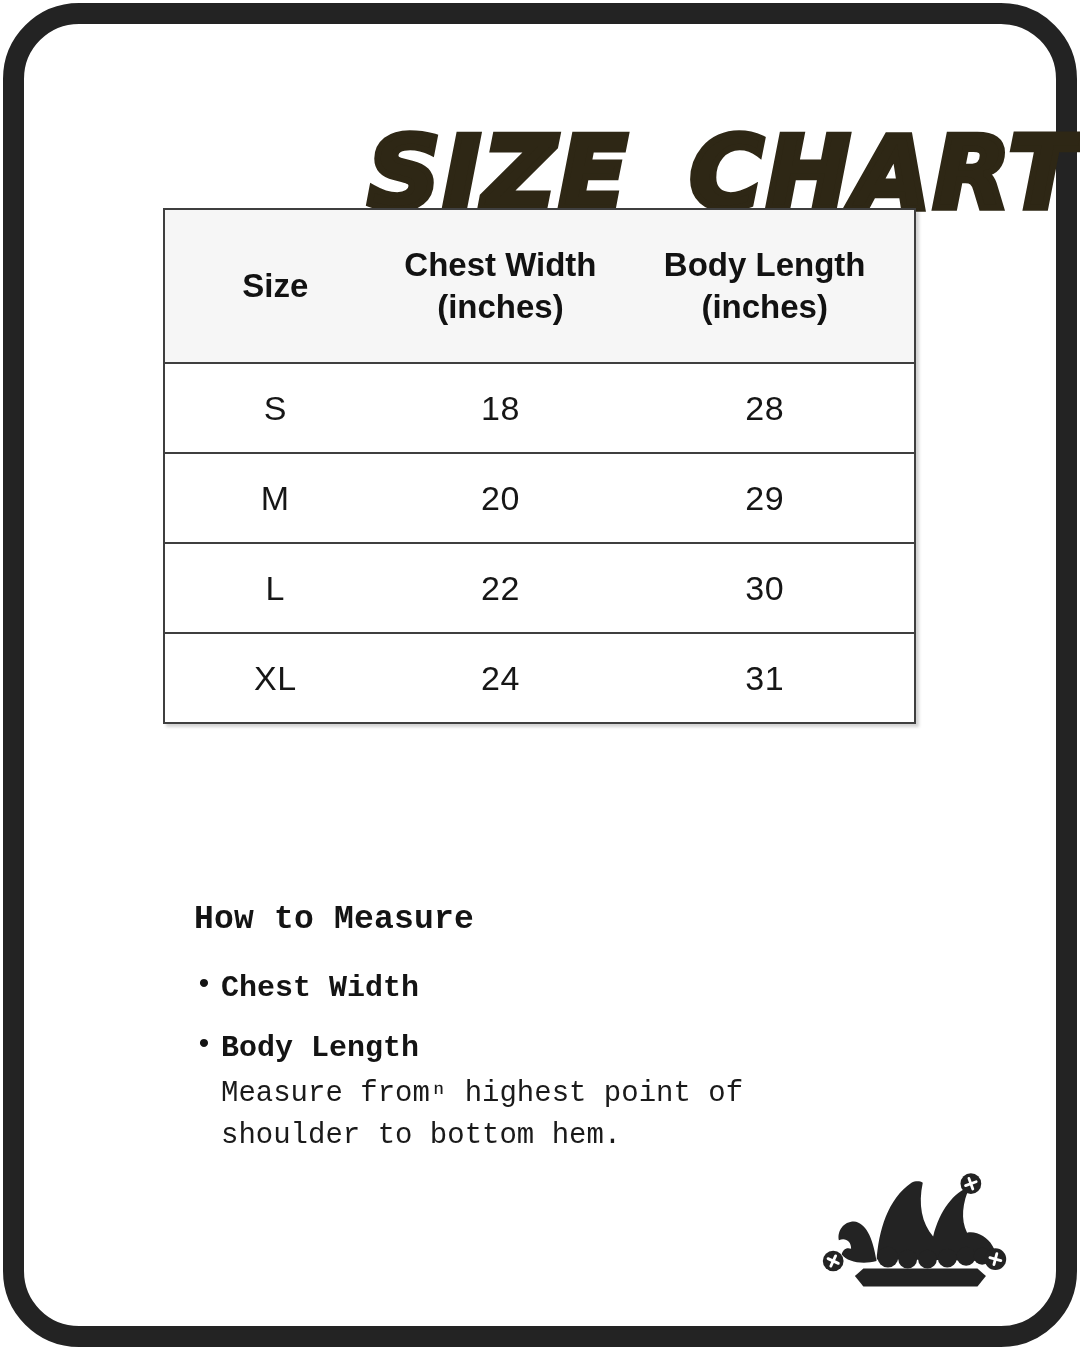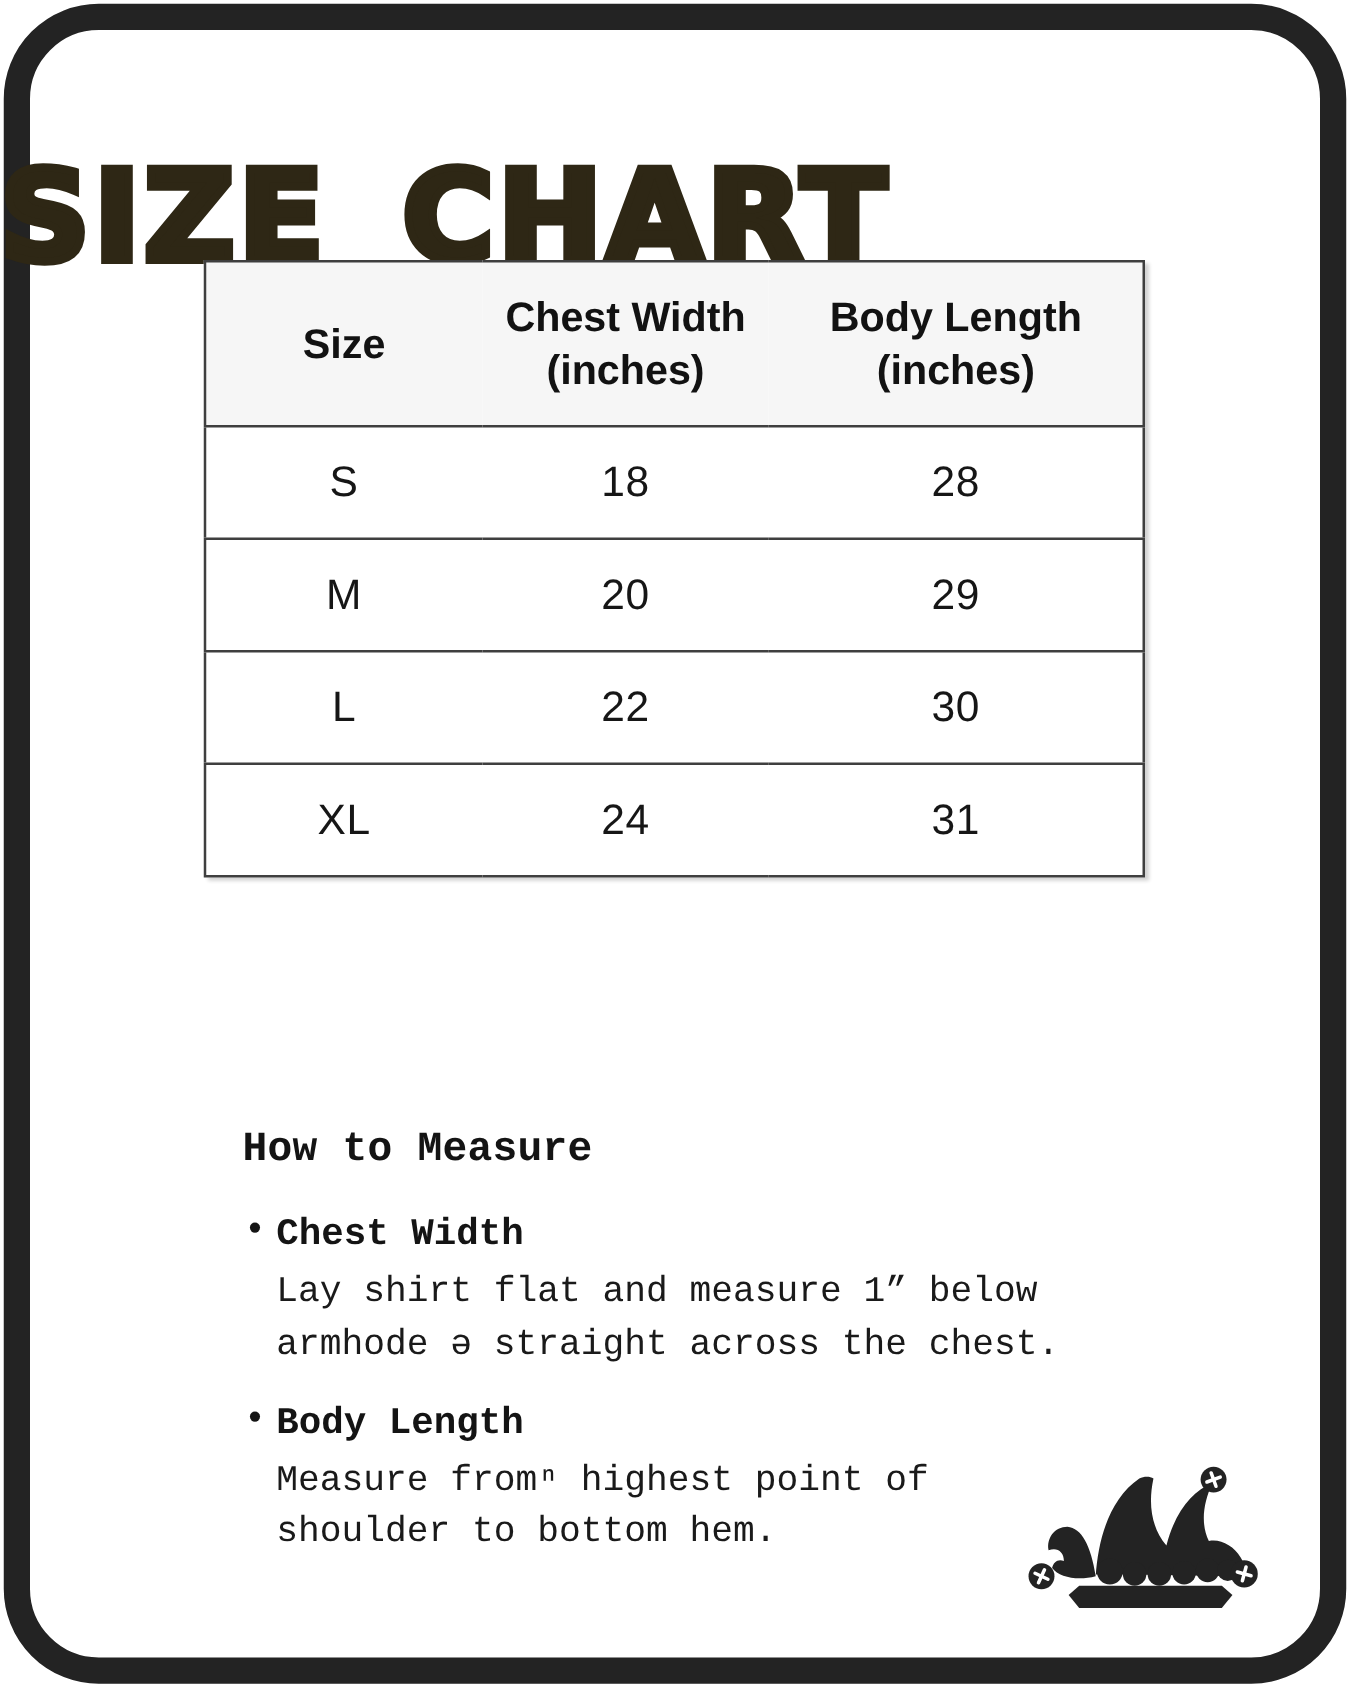"SIZE CHART" .title { font-style: none -> italic; text-align: left -> right }
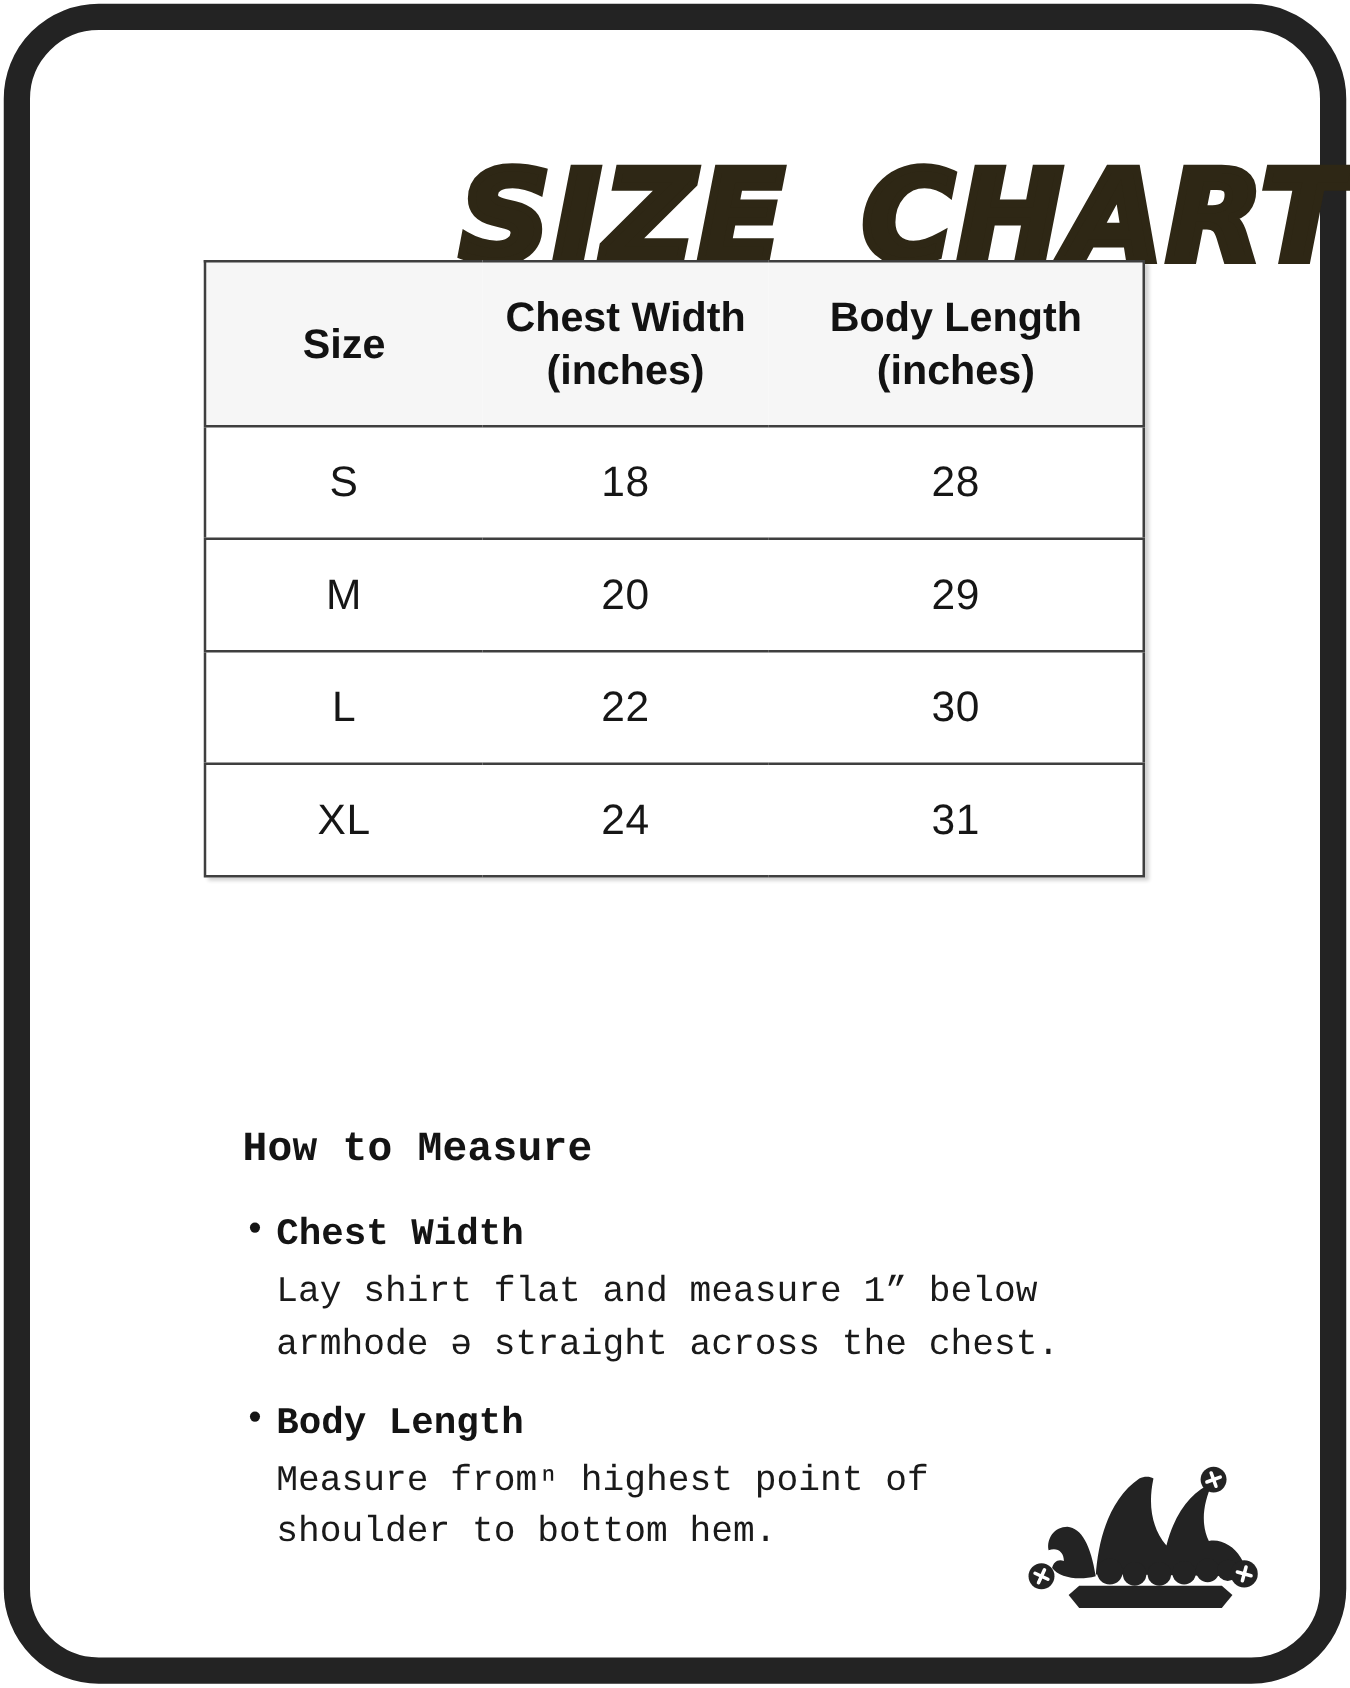"Size" .size-table thead tr { height: 132px -> 154px }
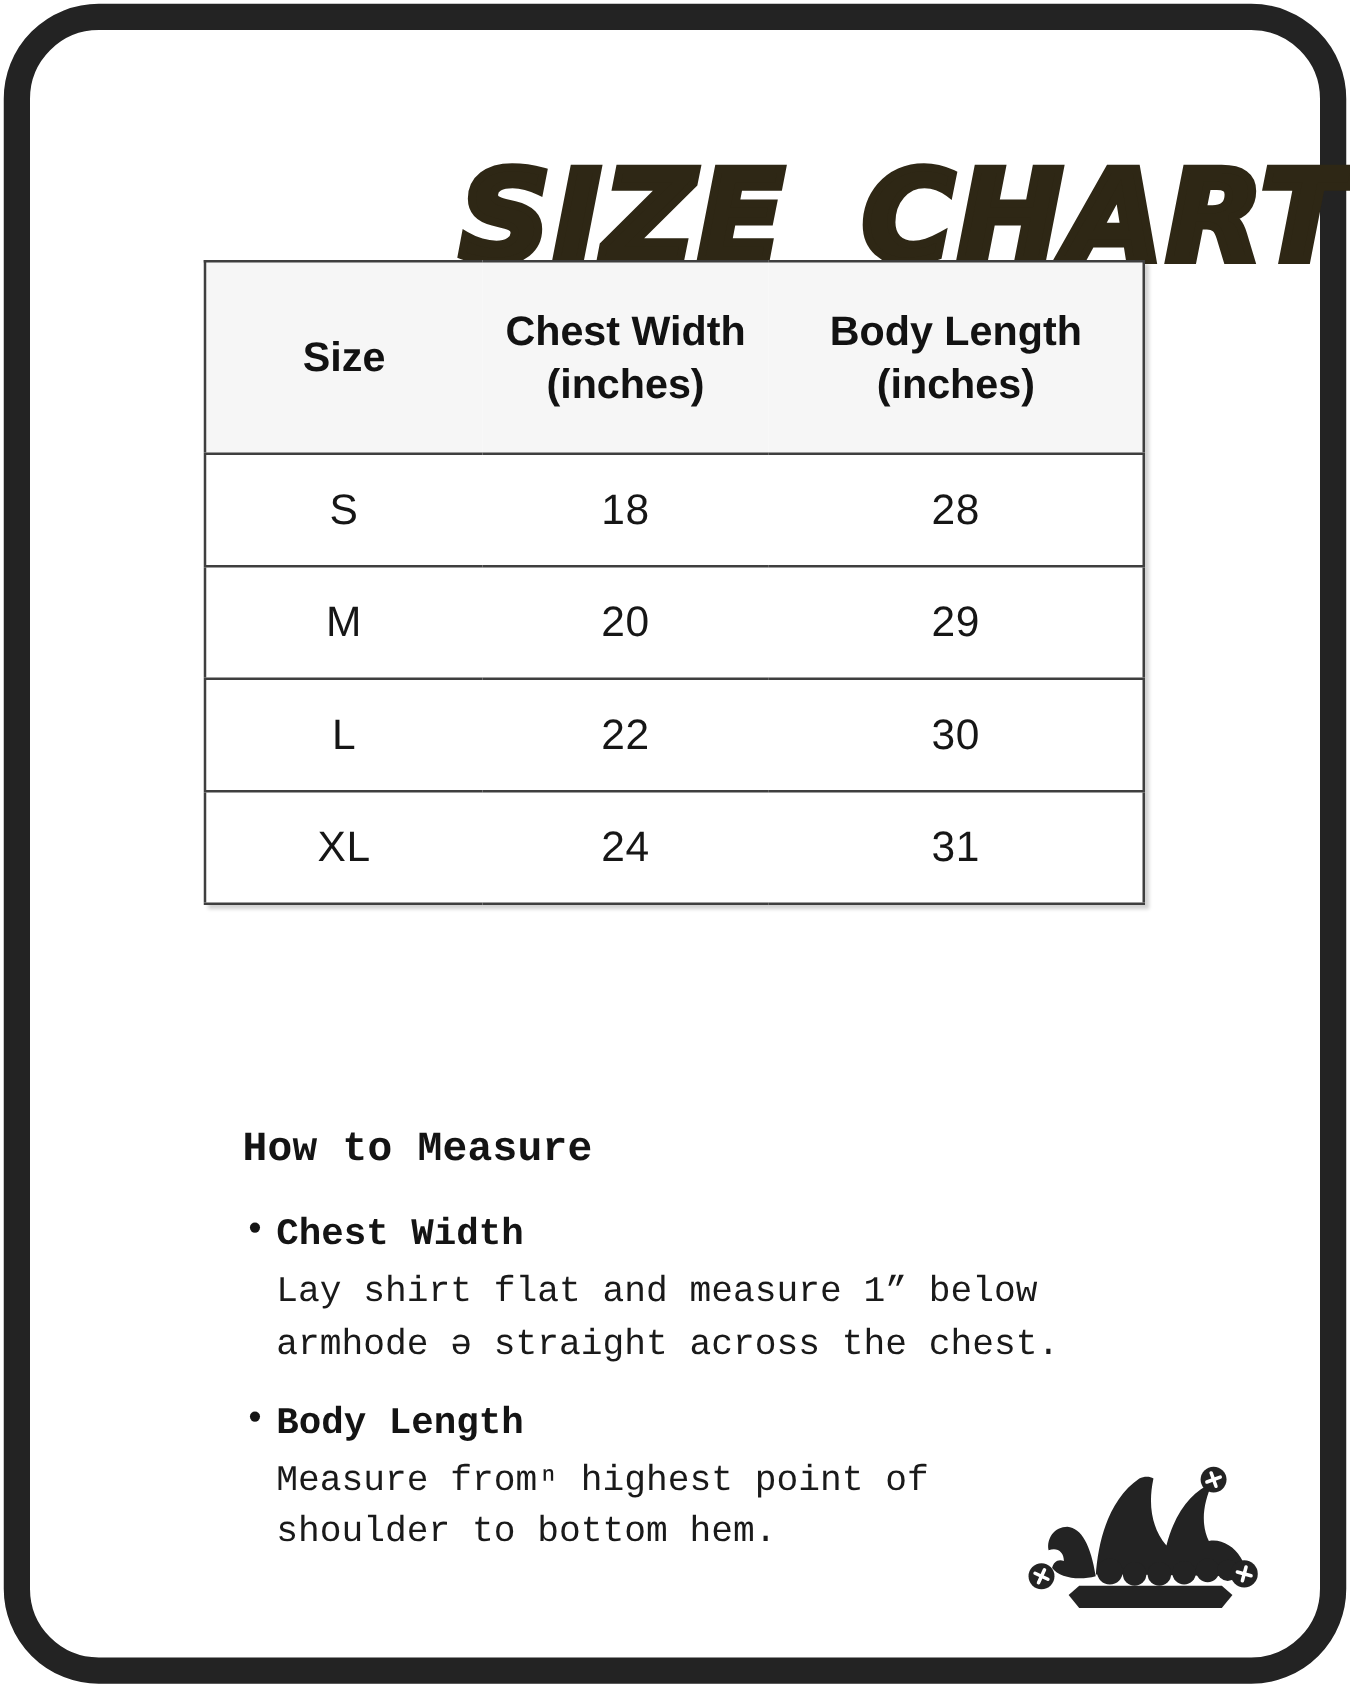"Lay shirt flat and measure" p.desc { html: <p>Lay shirt flat and measure 1” below armhode ə straight across the chest.</p> -> none }
